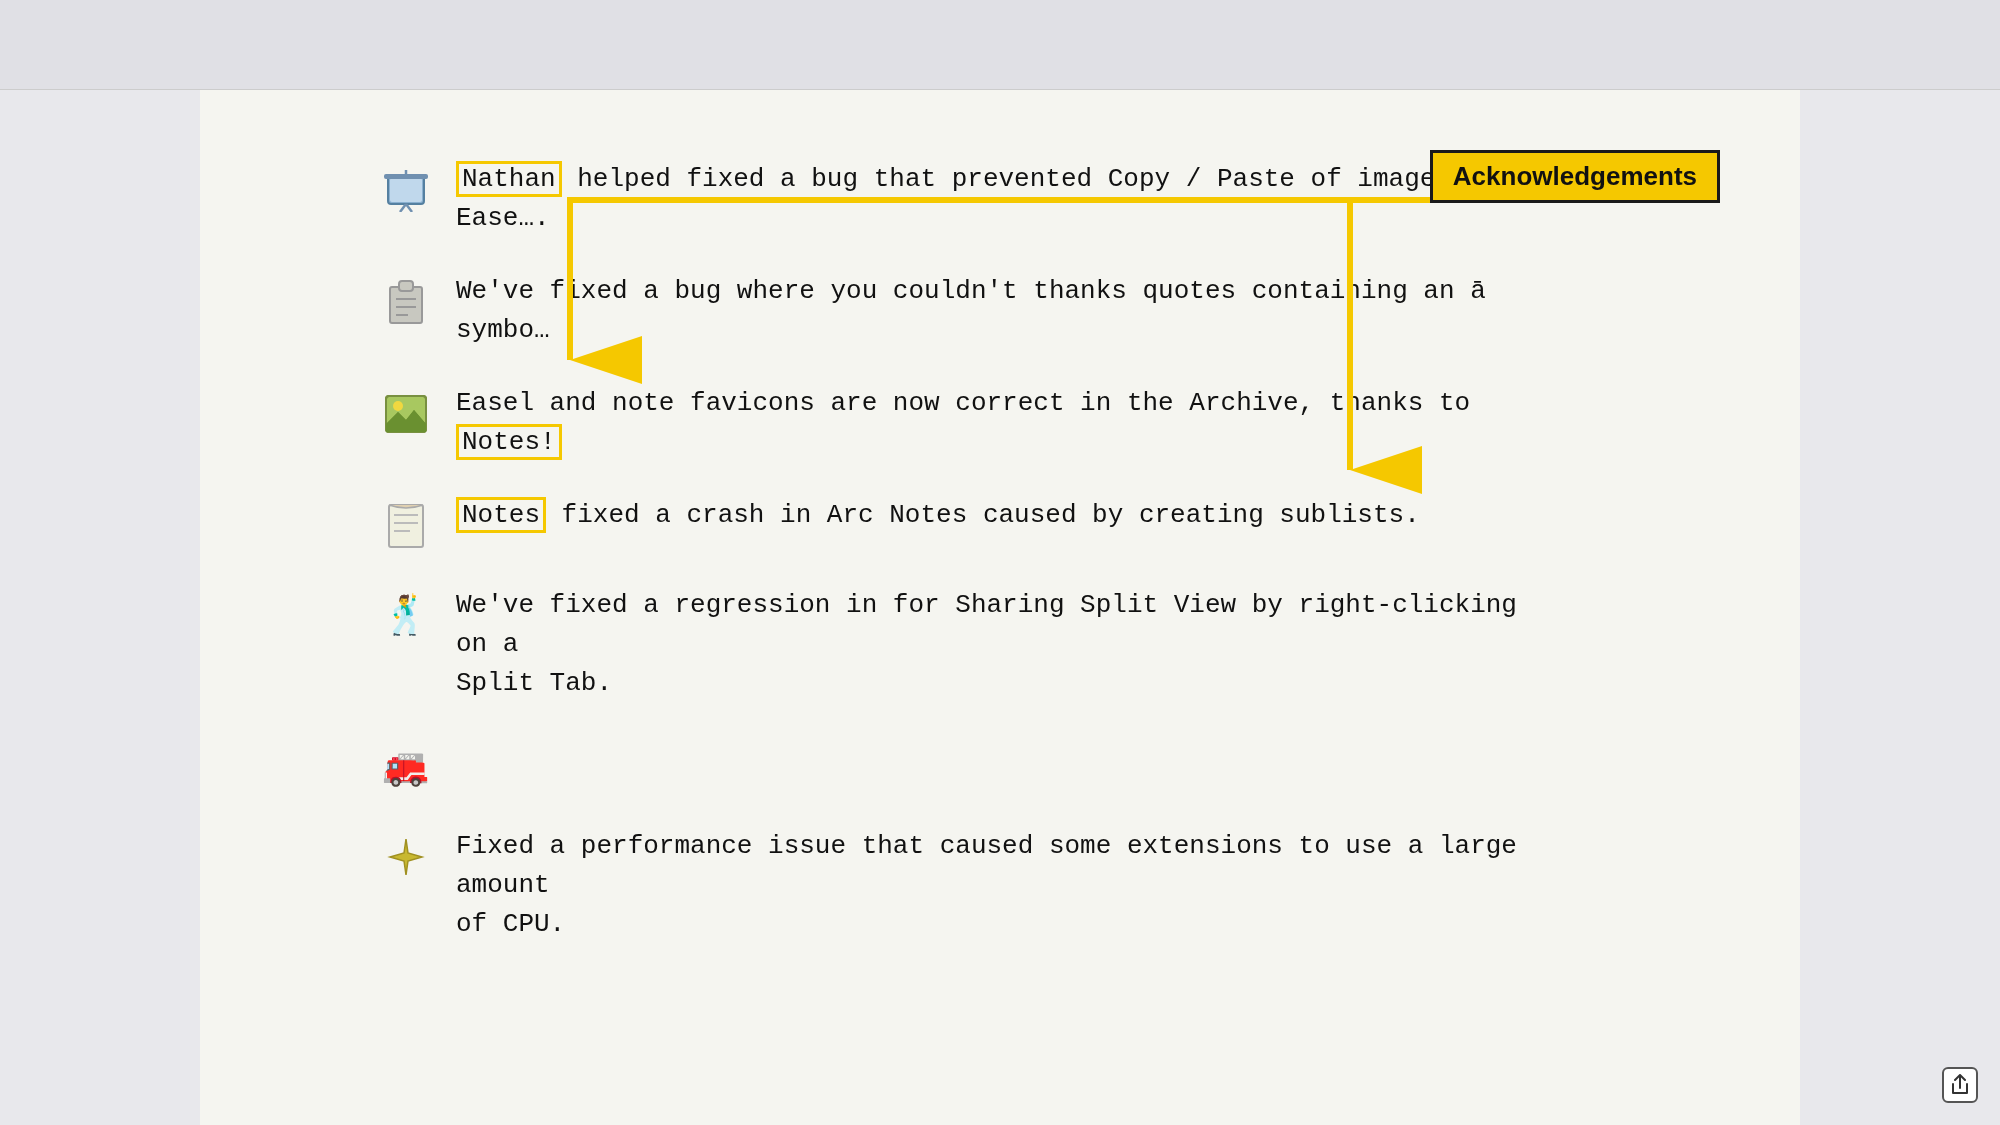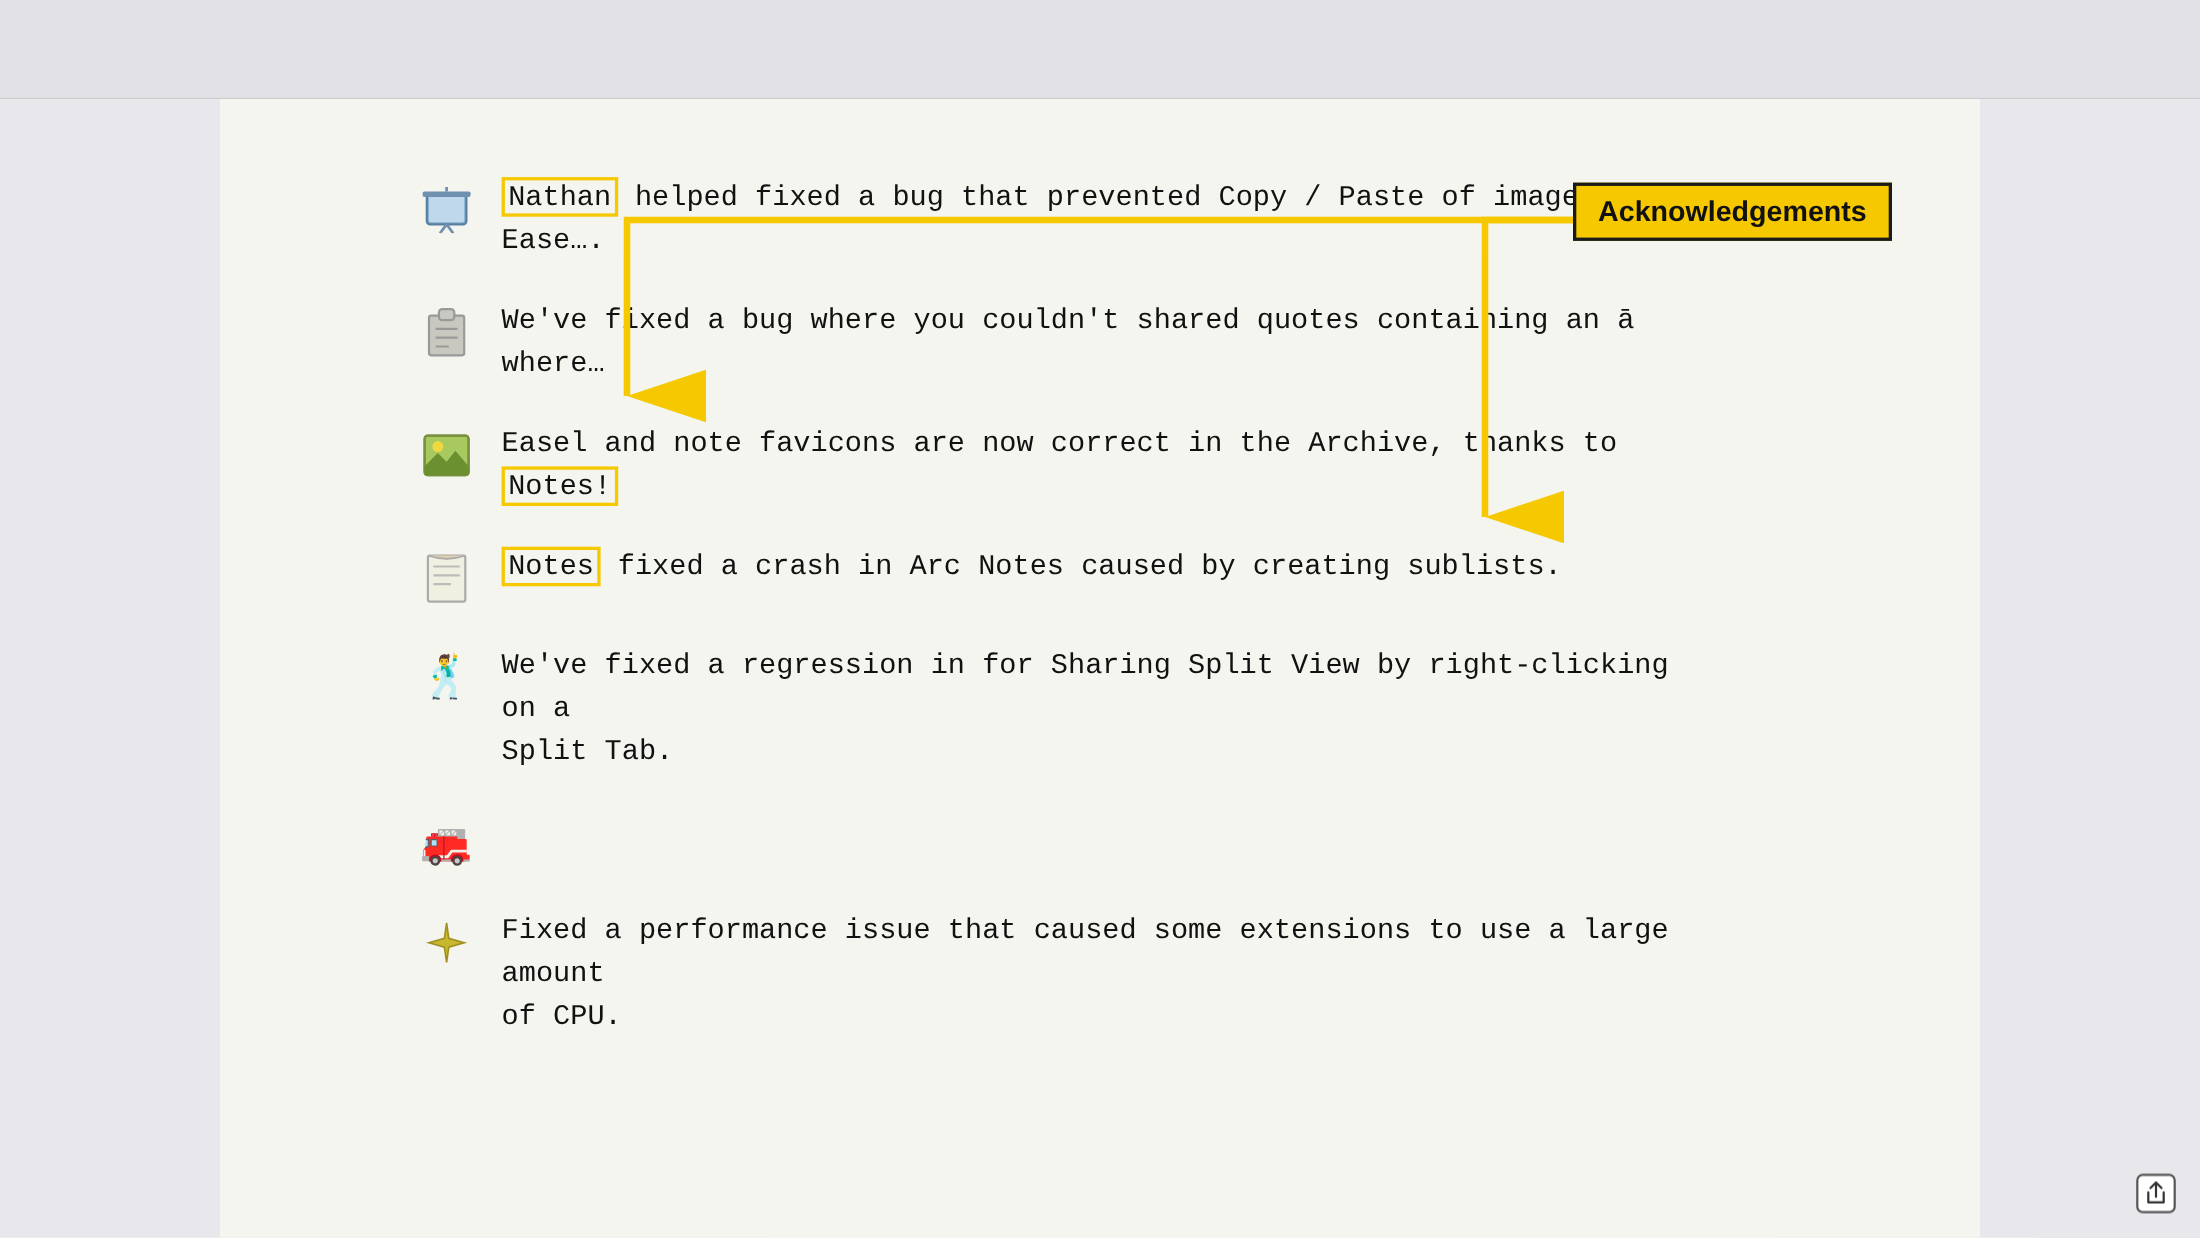"Acknowledgements" .acknowledgements-badge { top: 76px -> 60px }
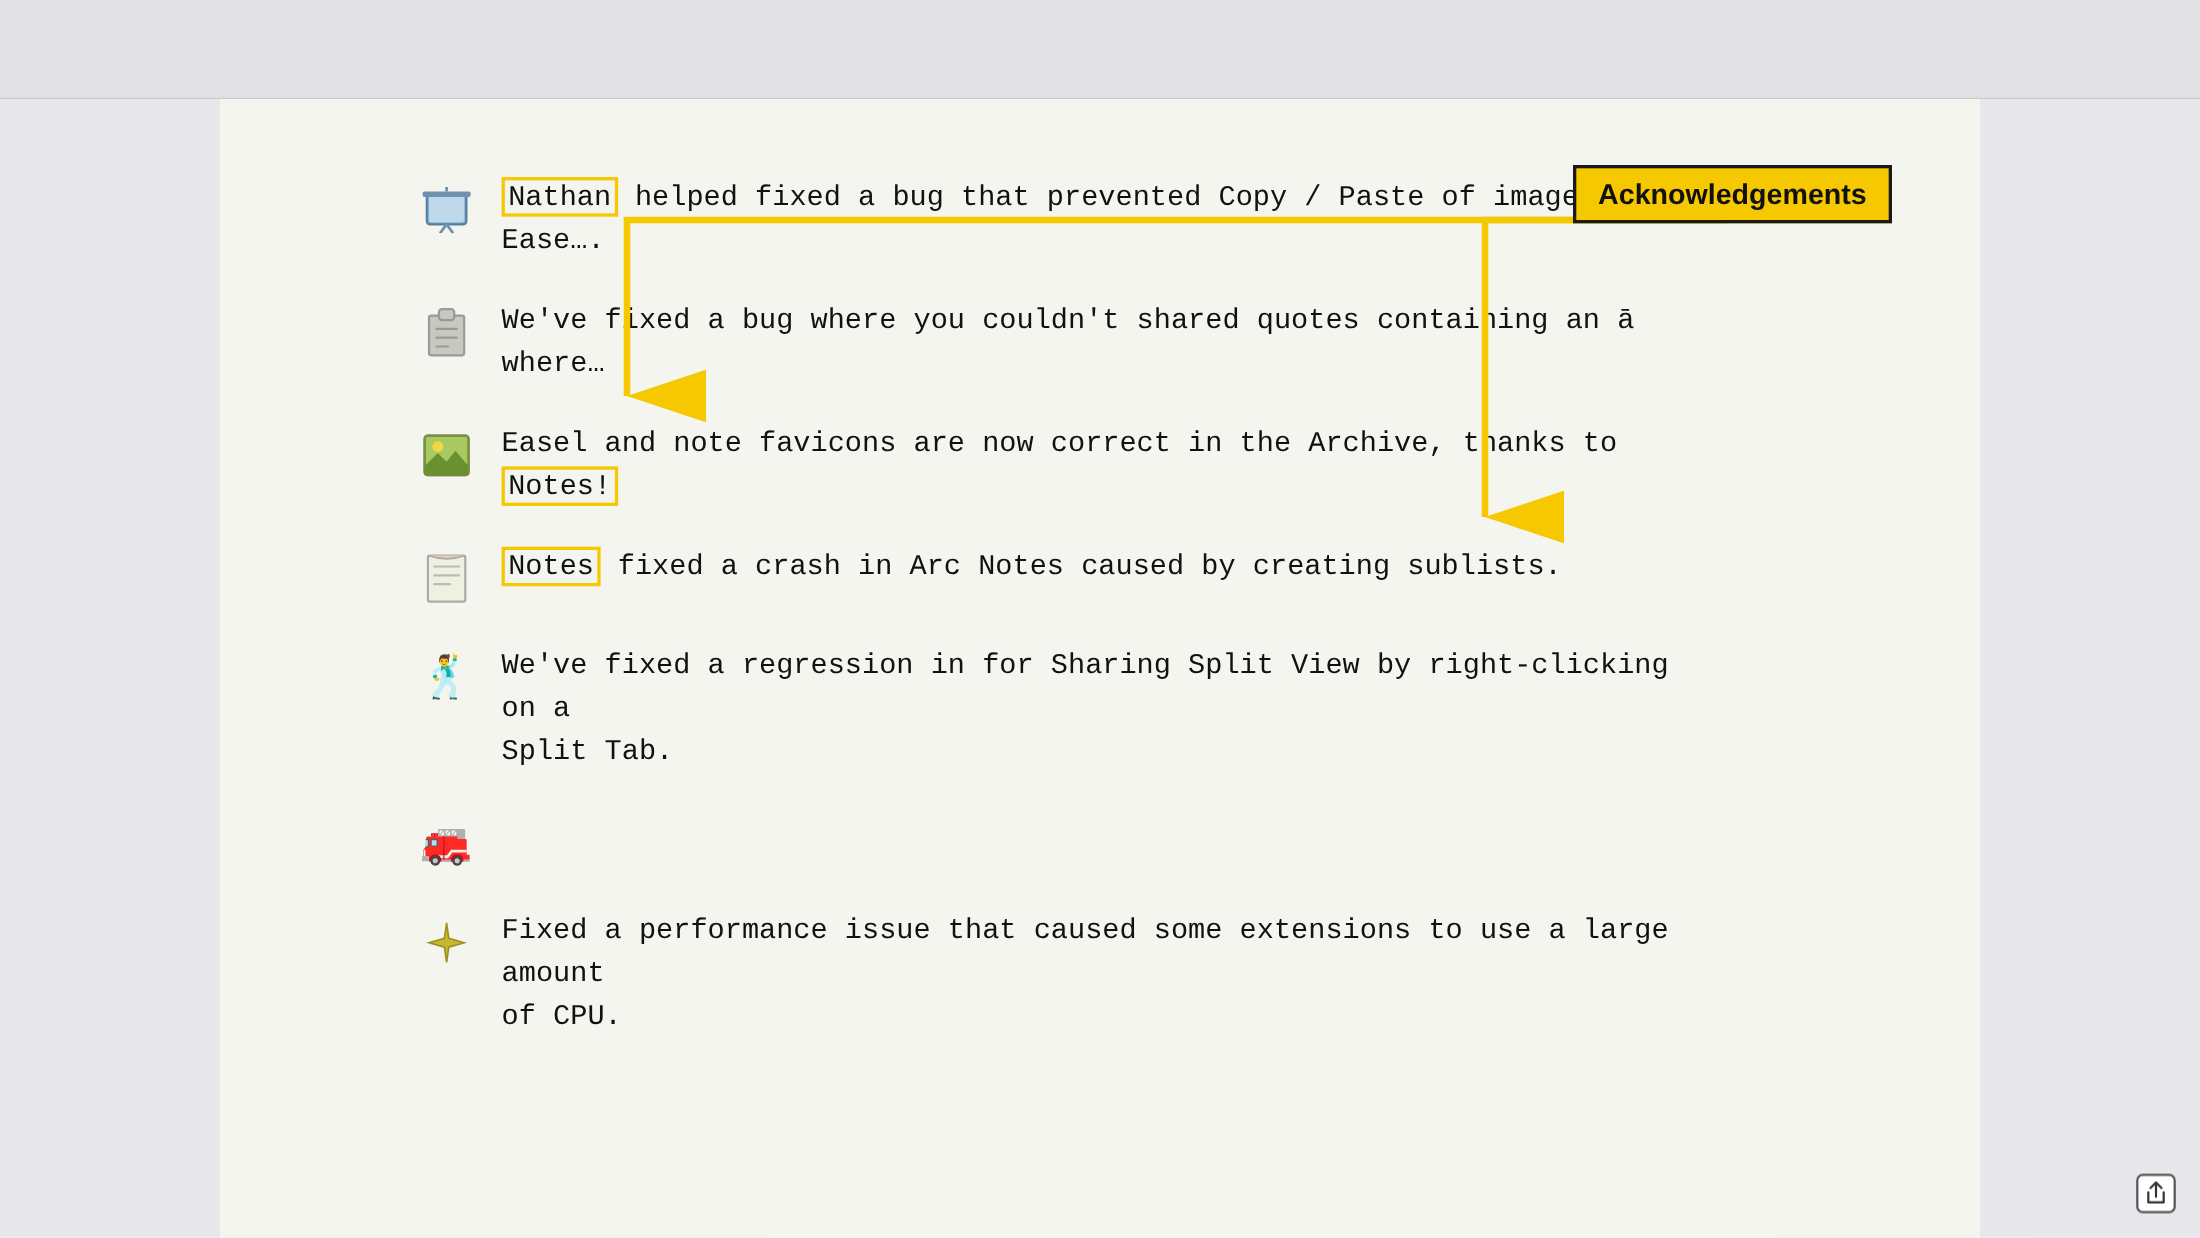"We've fixed a bug where" div.item-text { text: shared quotes containing an ā where -> thanks quotes containing an ā symbo }
